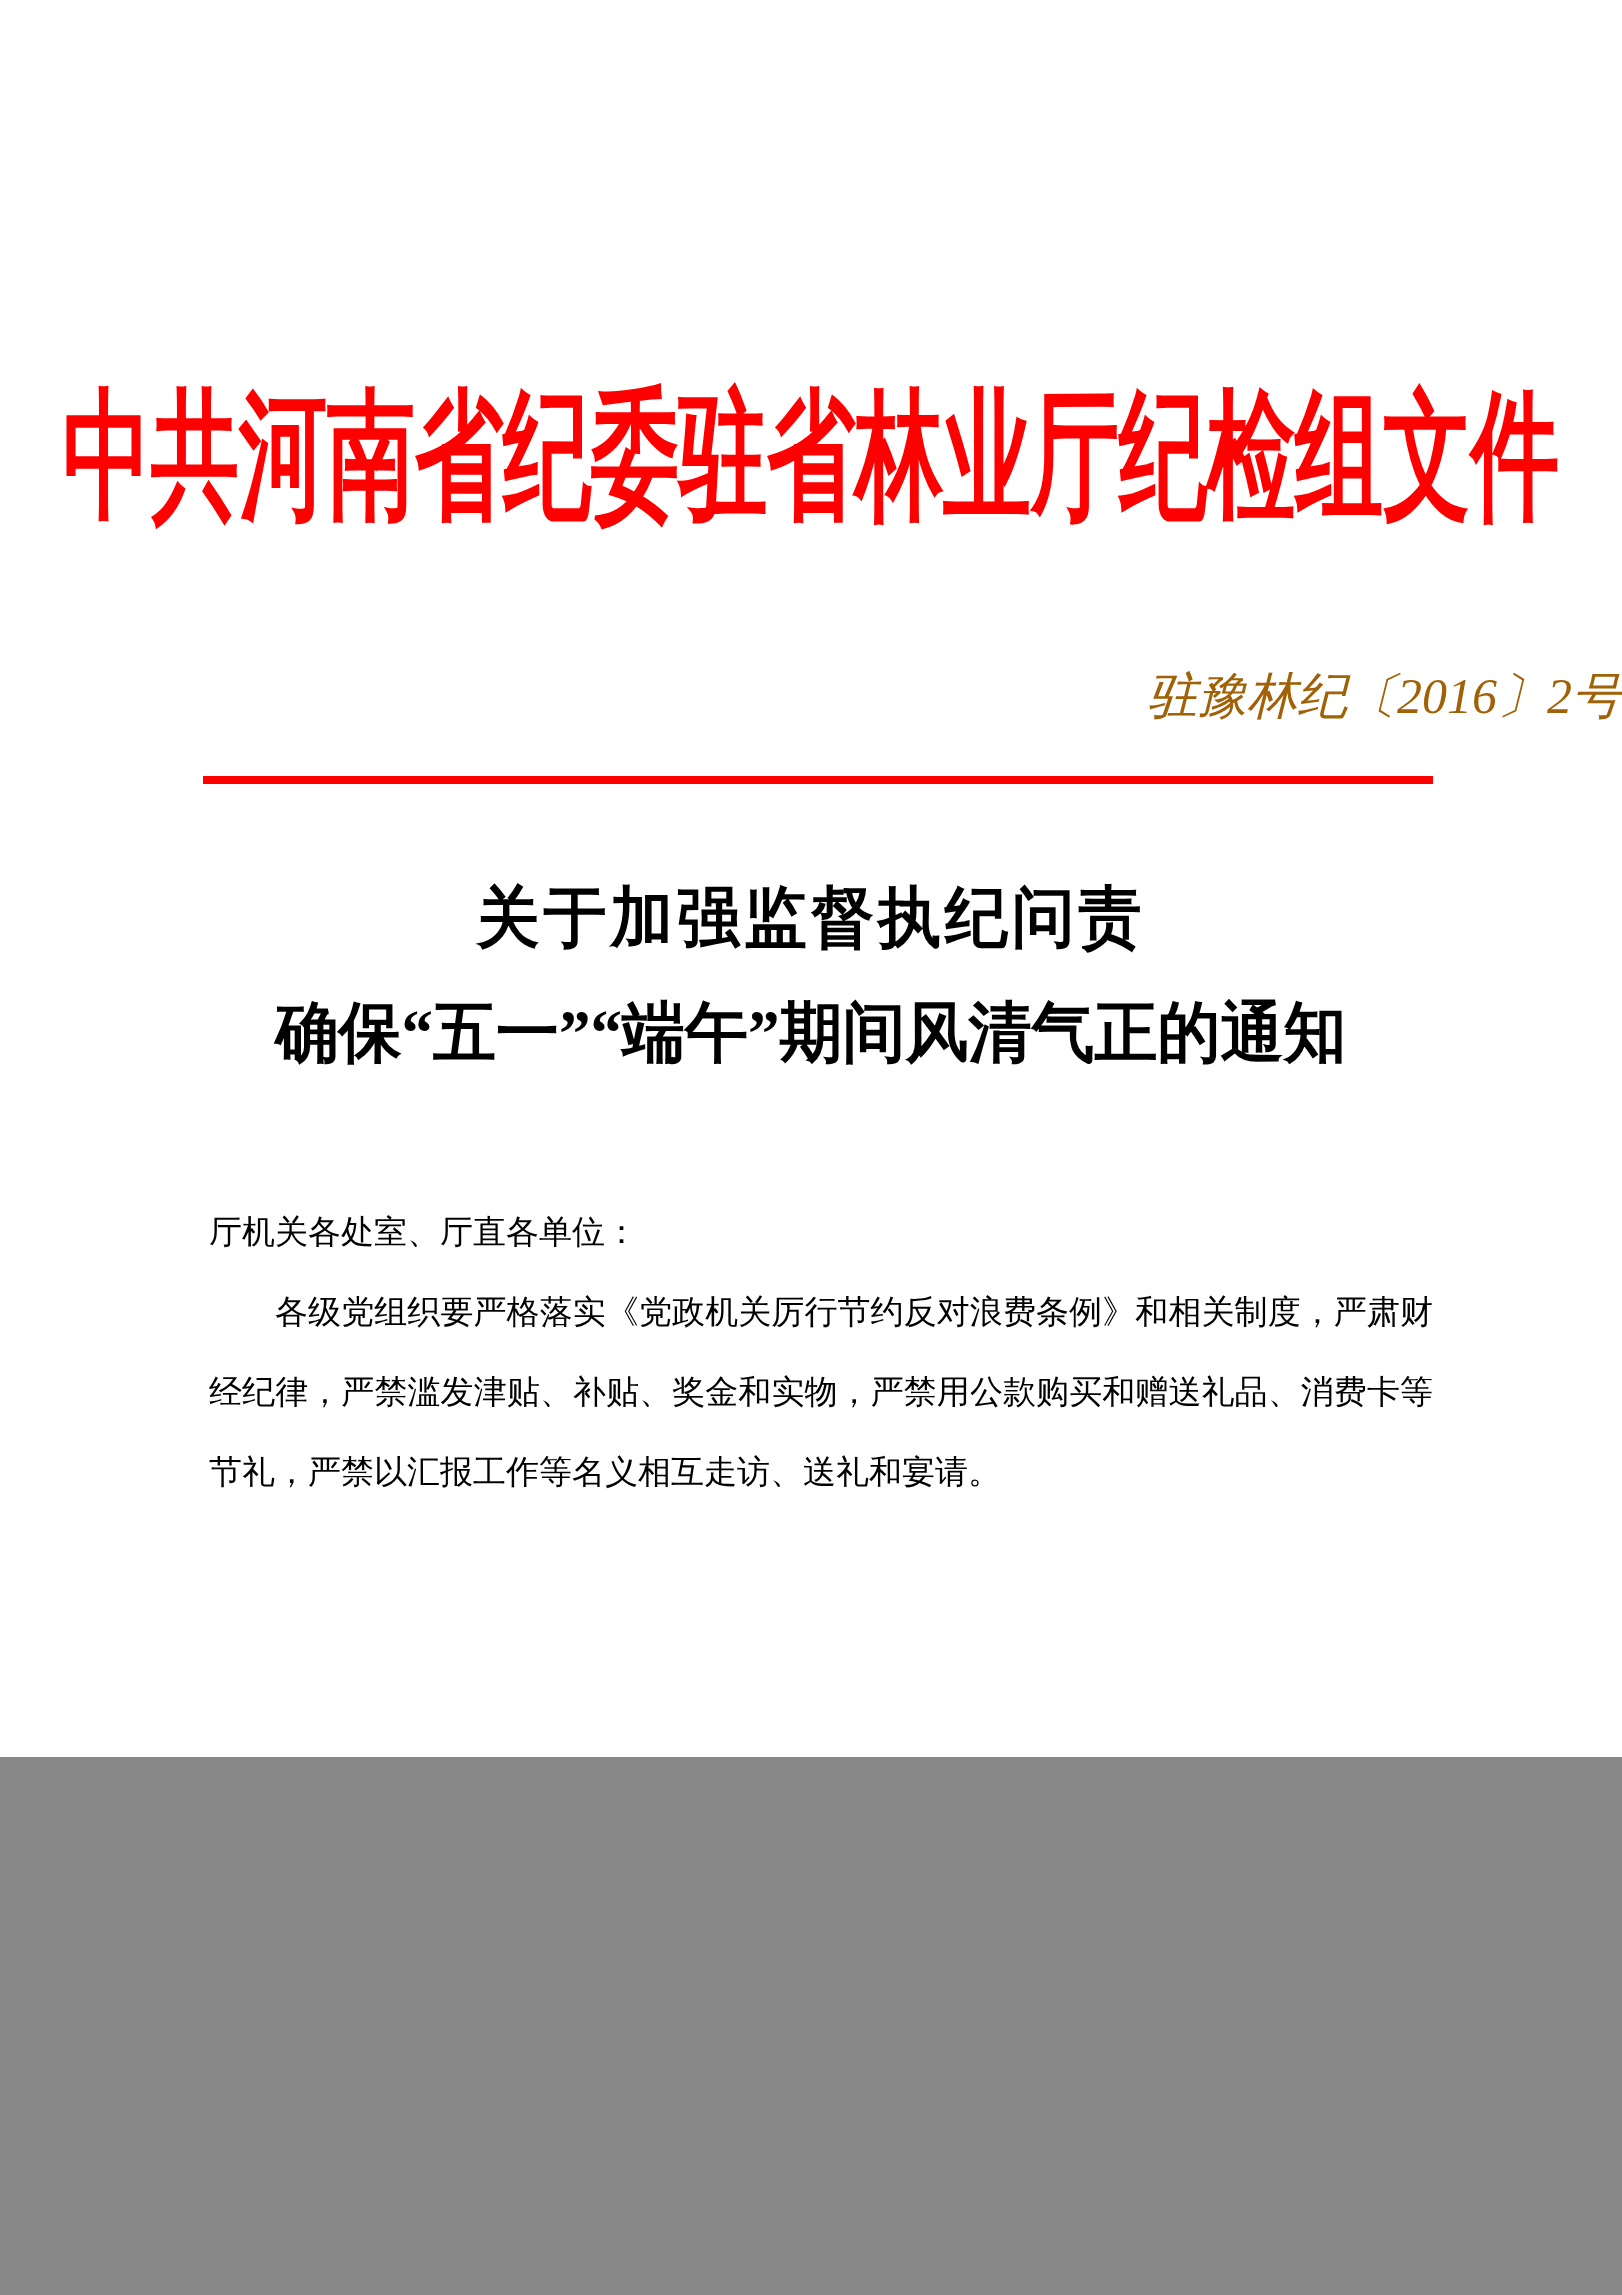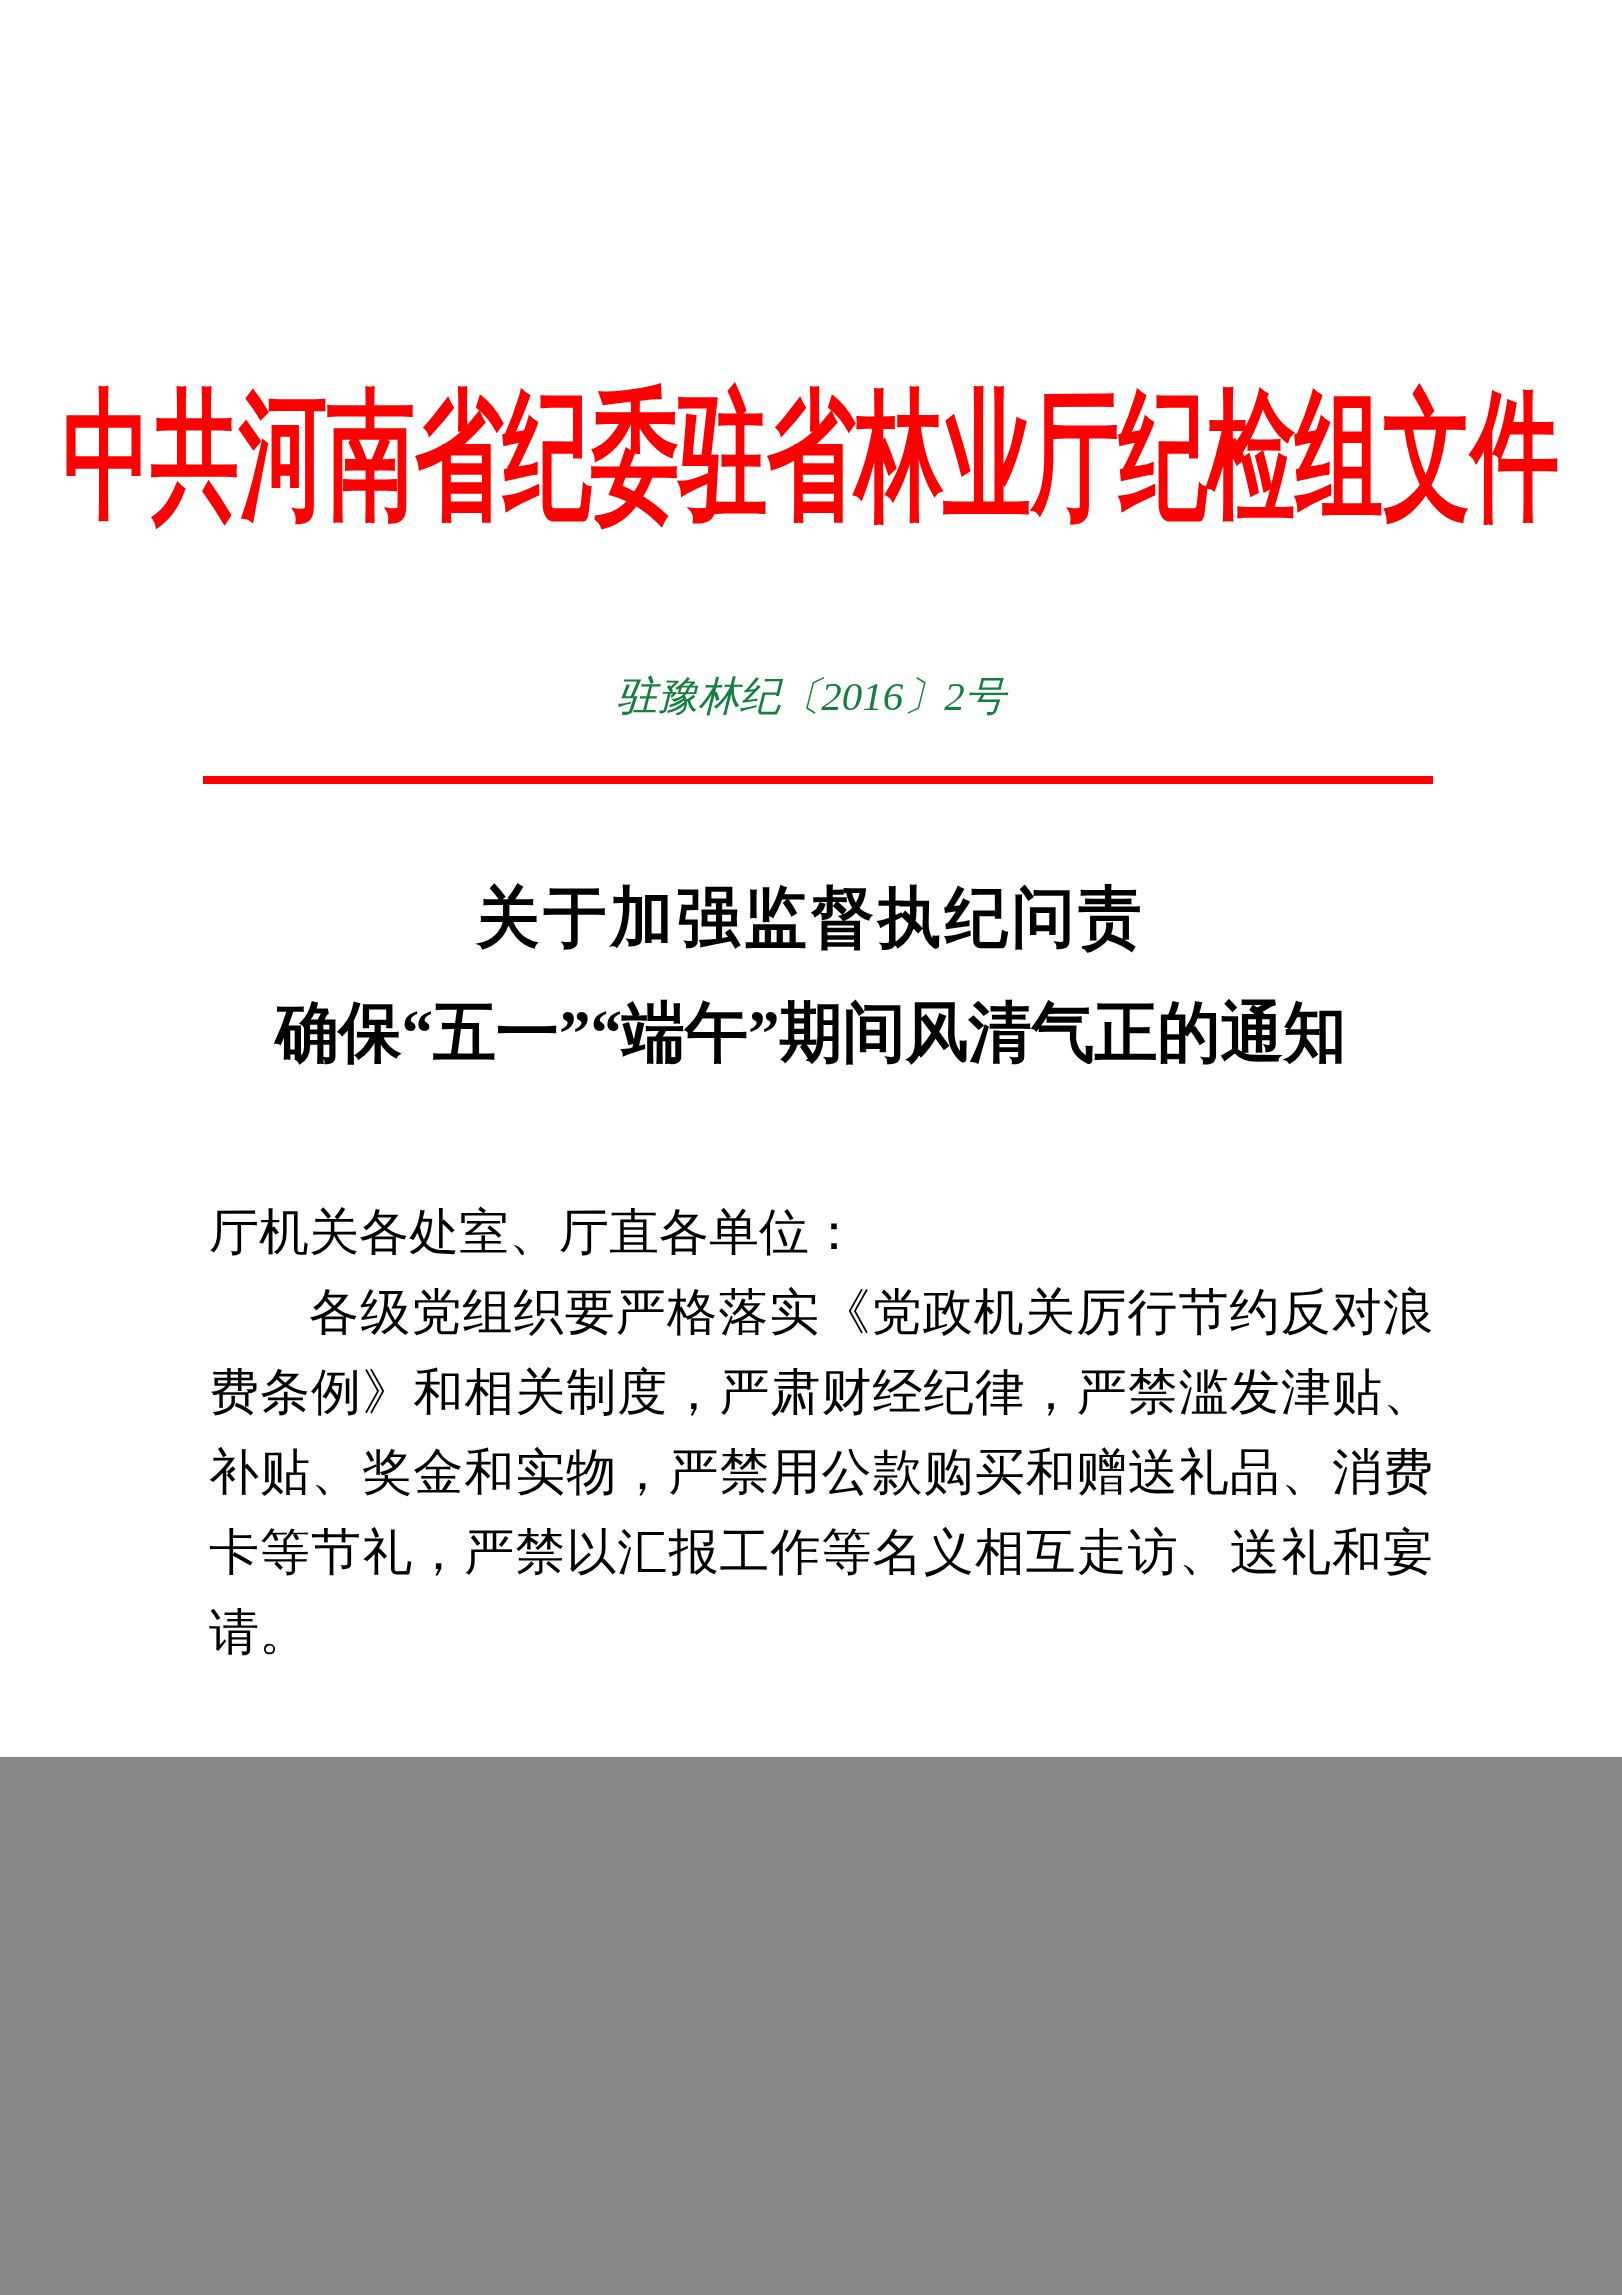"驻豫林纪〔2016〕2号" .doc-number { color: #15803d -> #a16207; font-size: 41px -> 50px; text-align: center -> right }
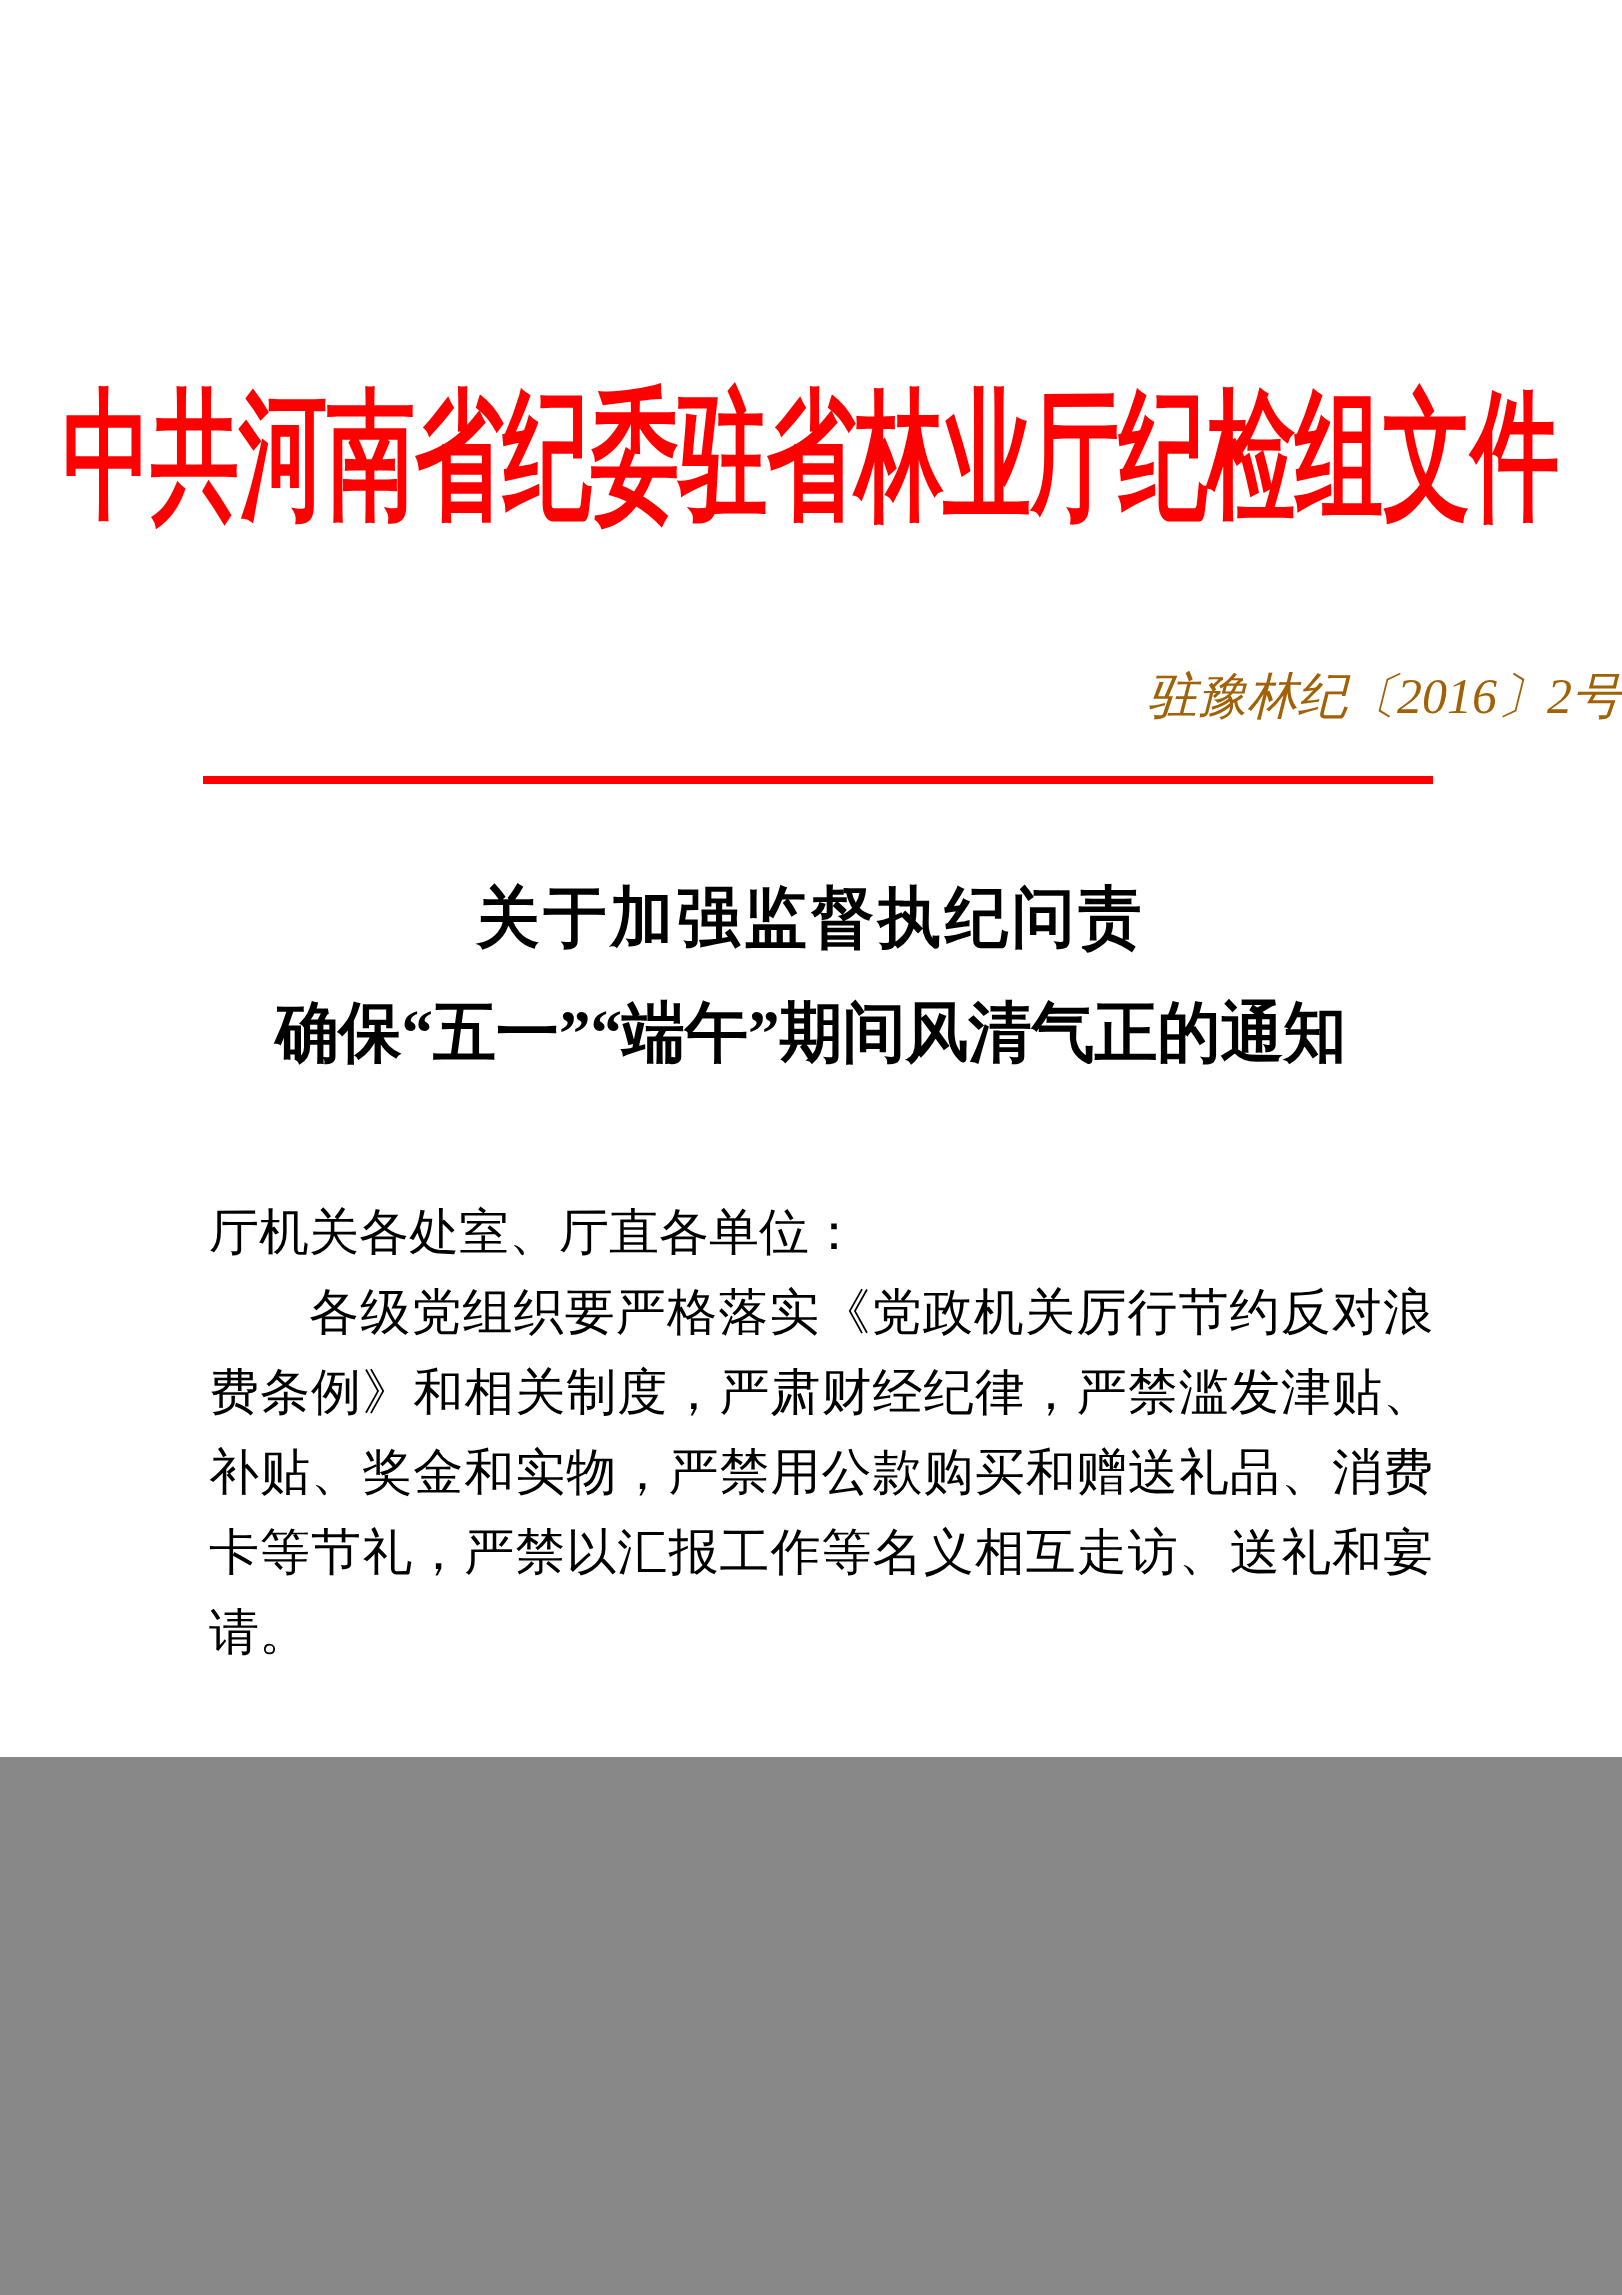"厅机关各处室、厅直各单位：" .body-text { font-size: 50px -> 33px }
